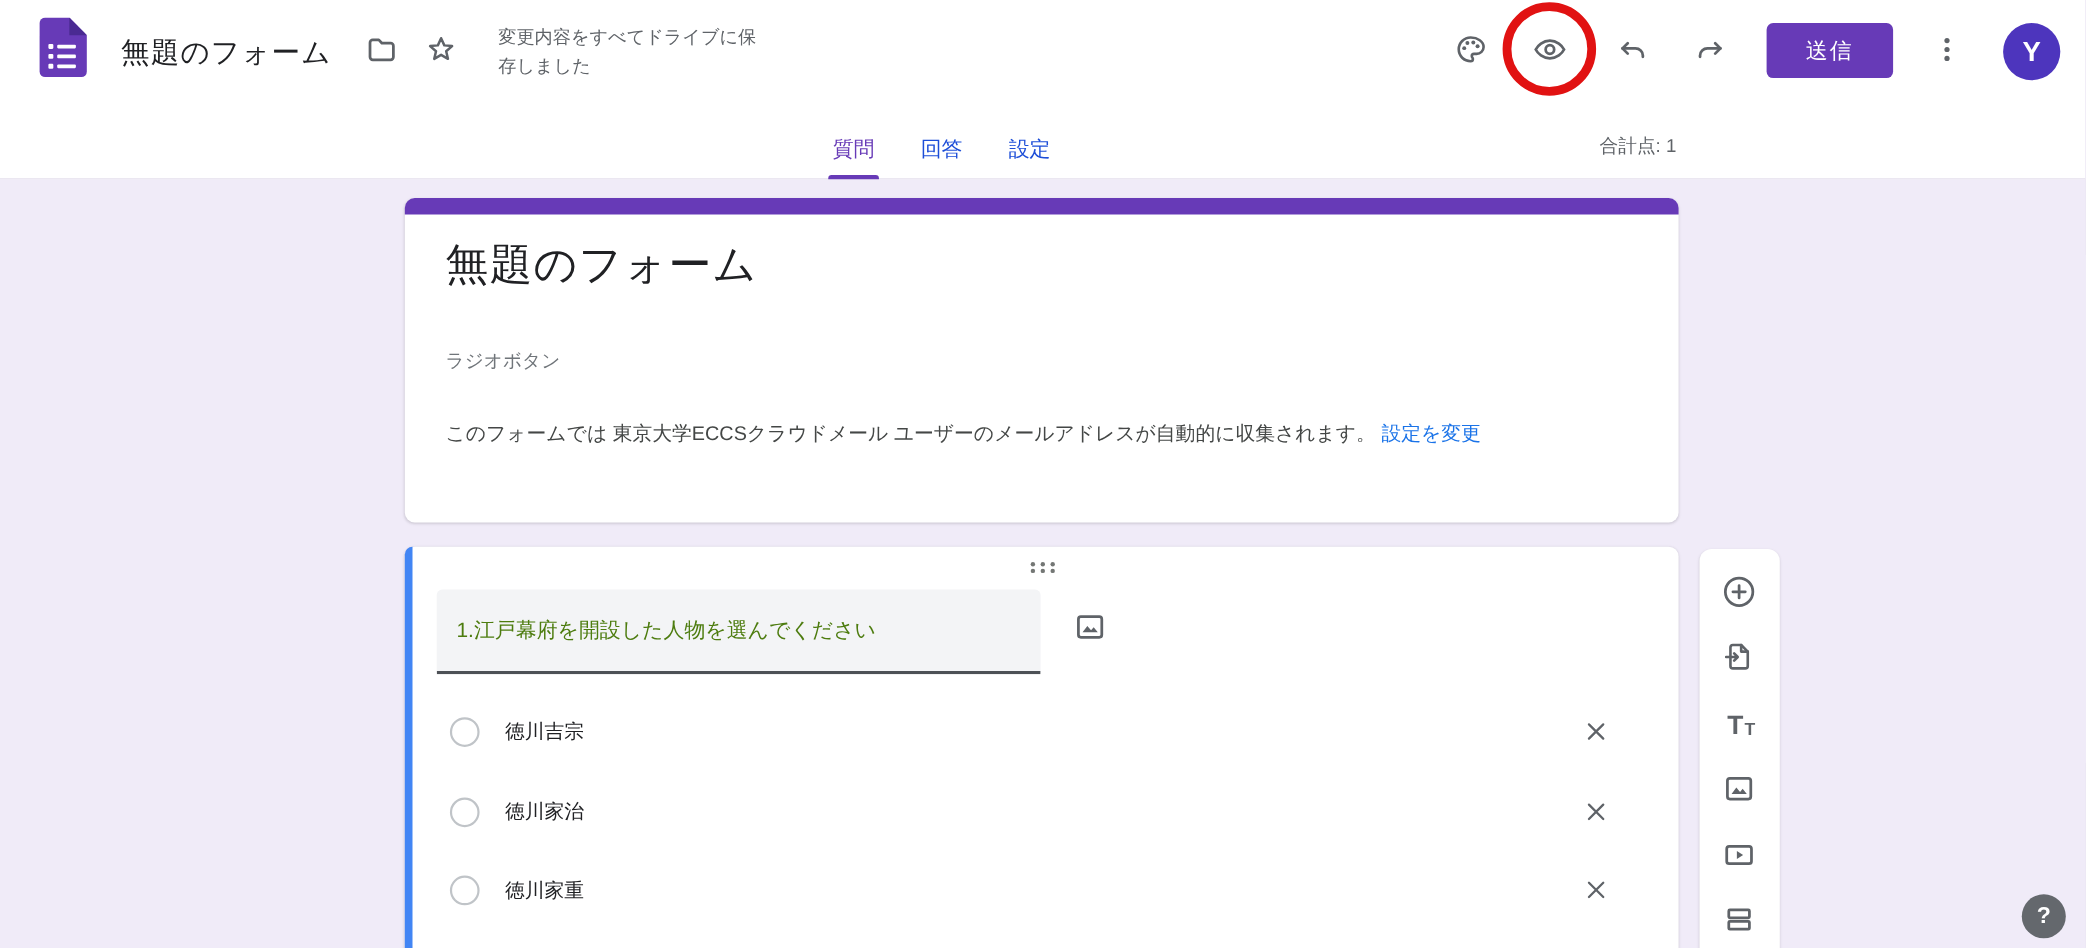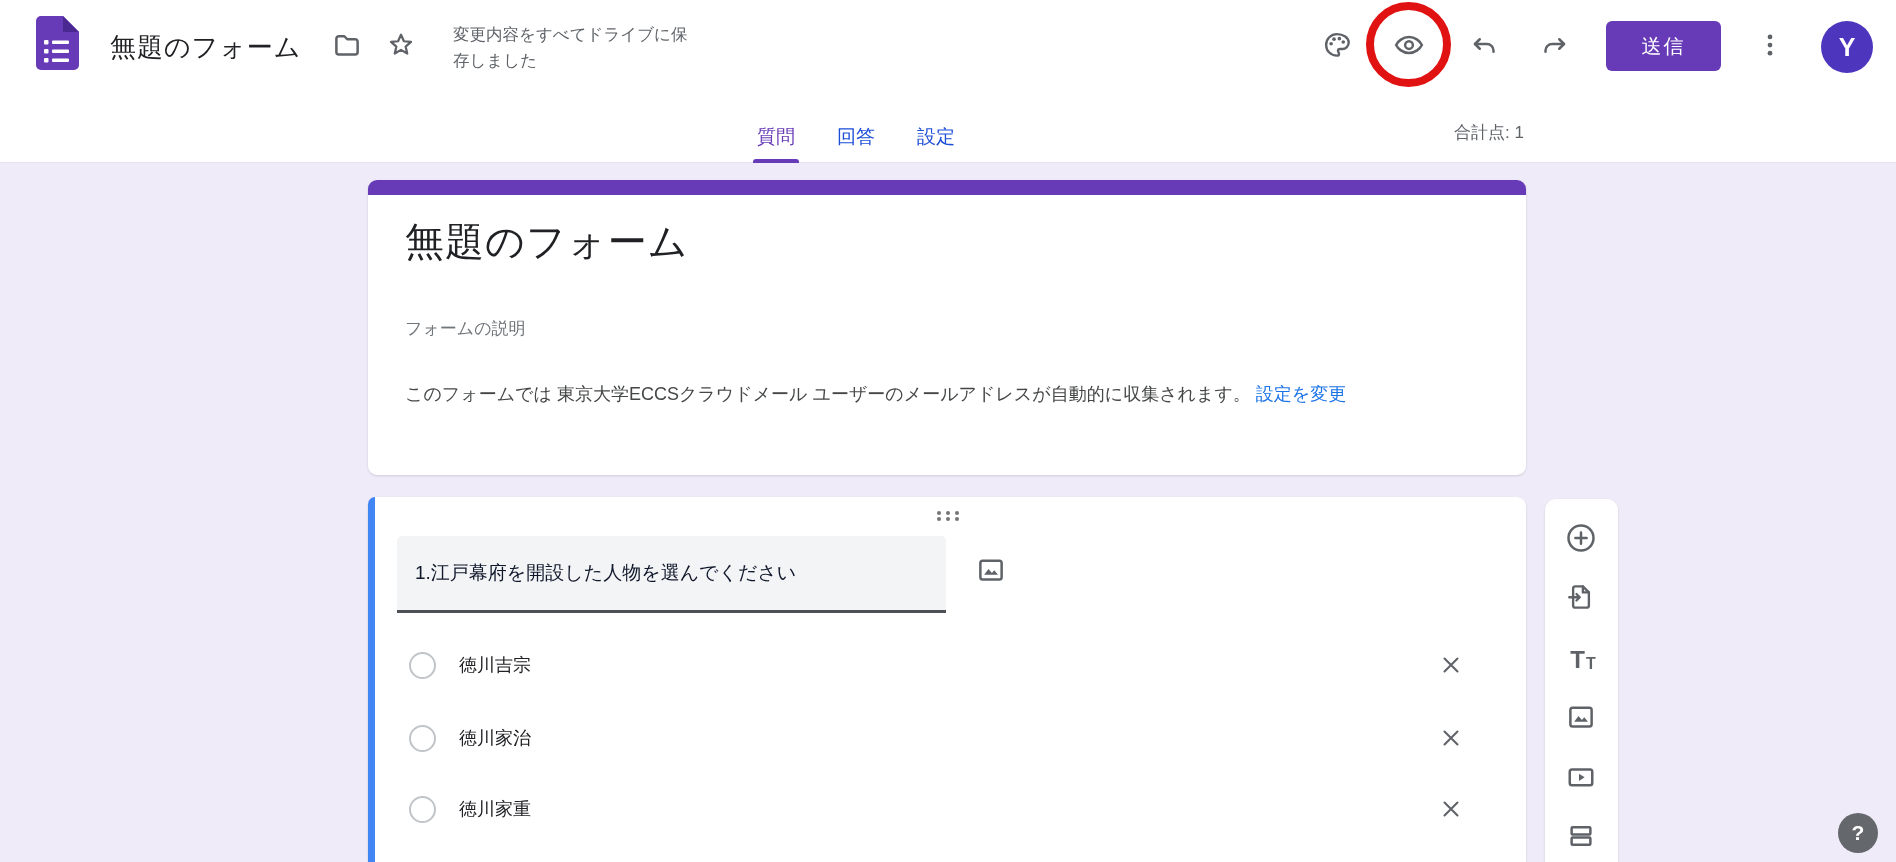"フォームの説明" div.abs { text: フォームの説明 -> ラジオボタン }
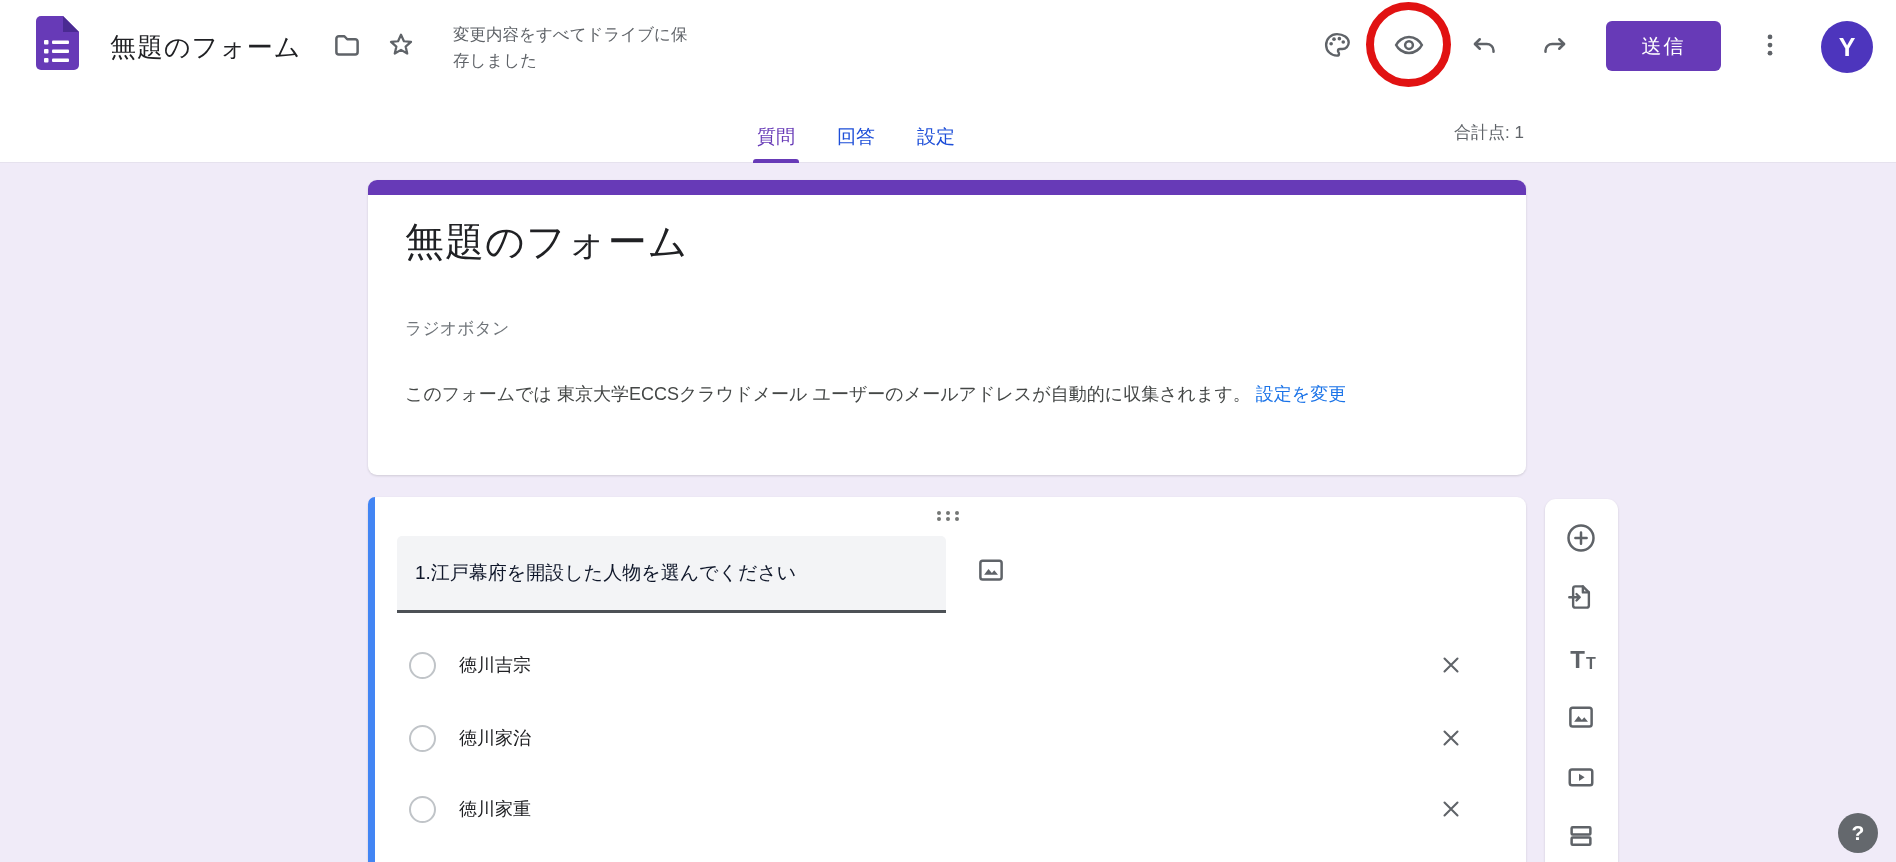"1.江戸幕府を開設した人物を選んでください" .q-title-input { color: #0f172a -> #4d7c0f }
